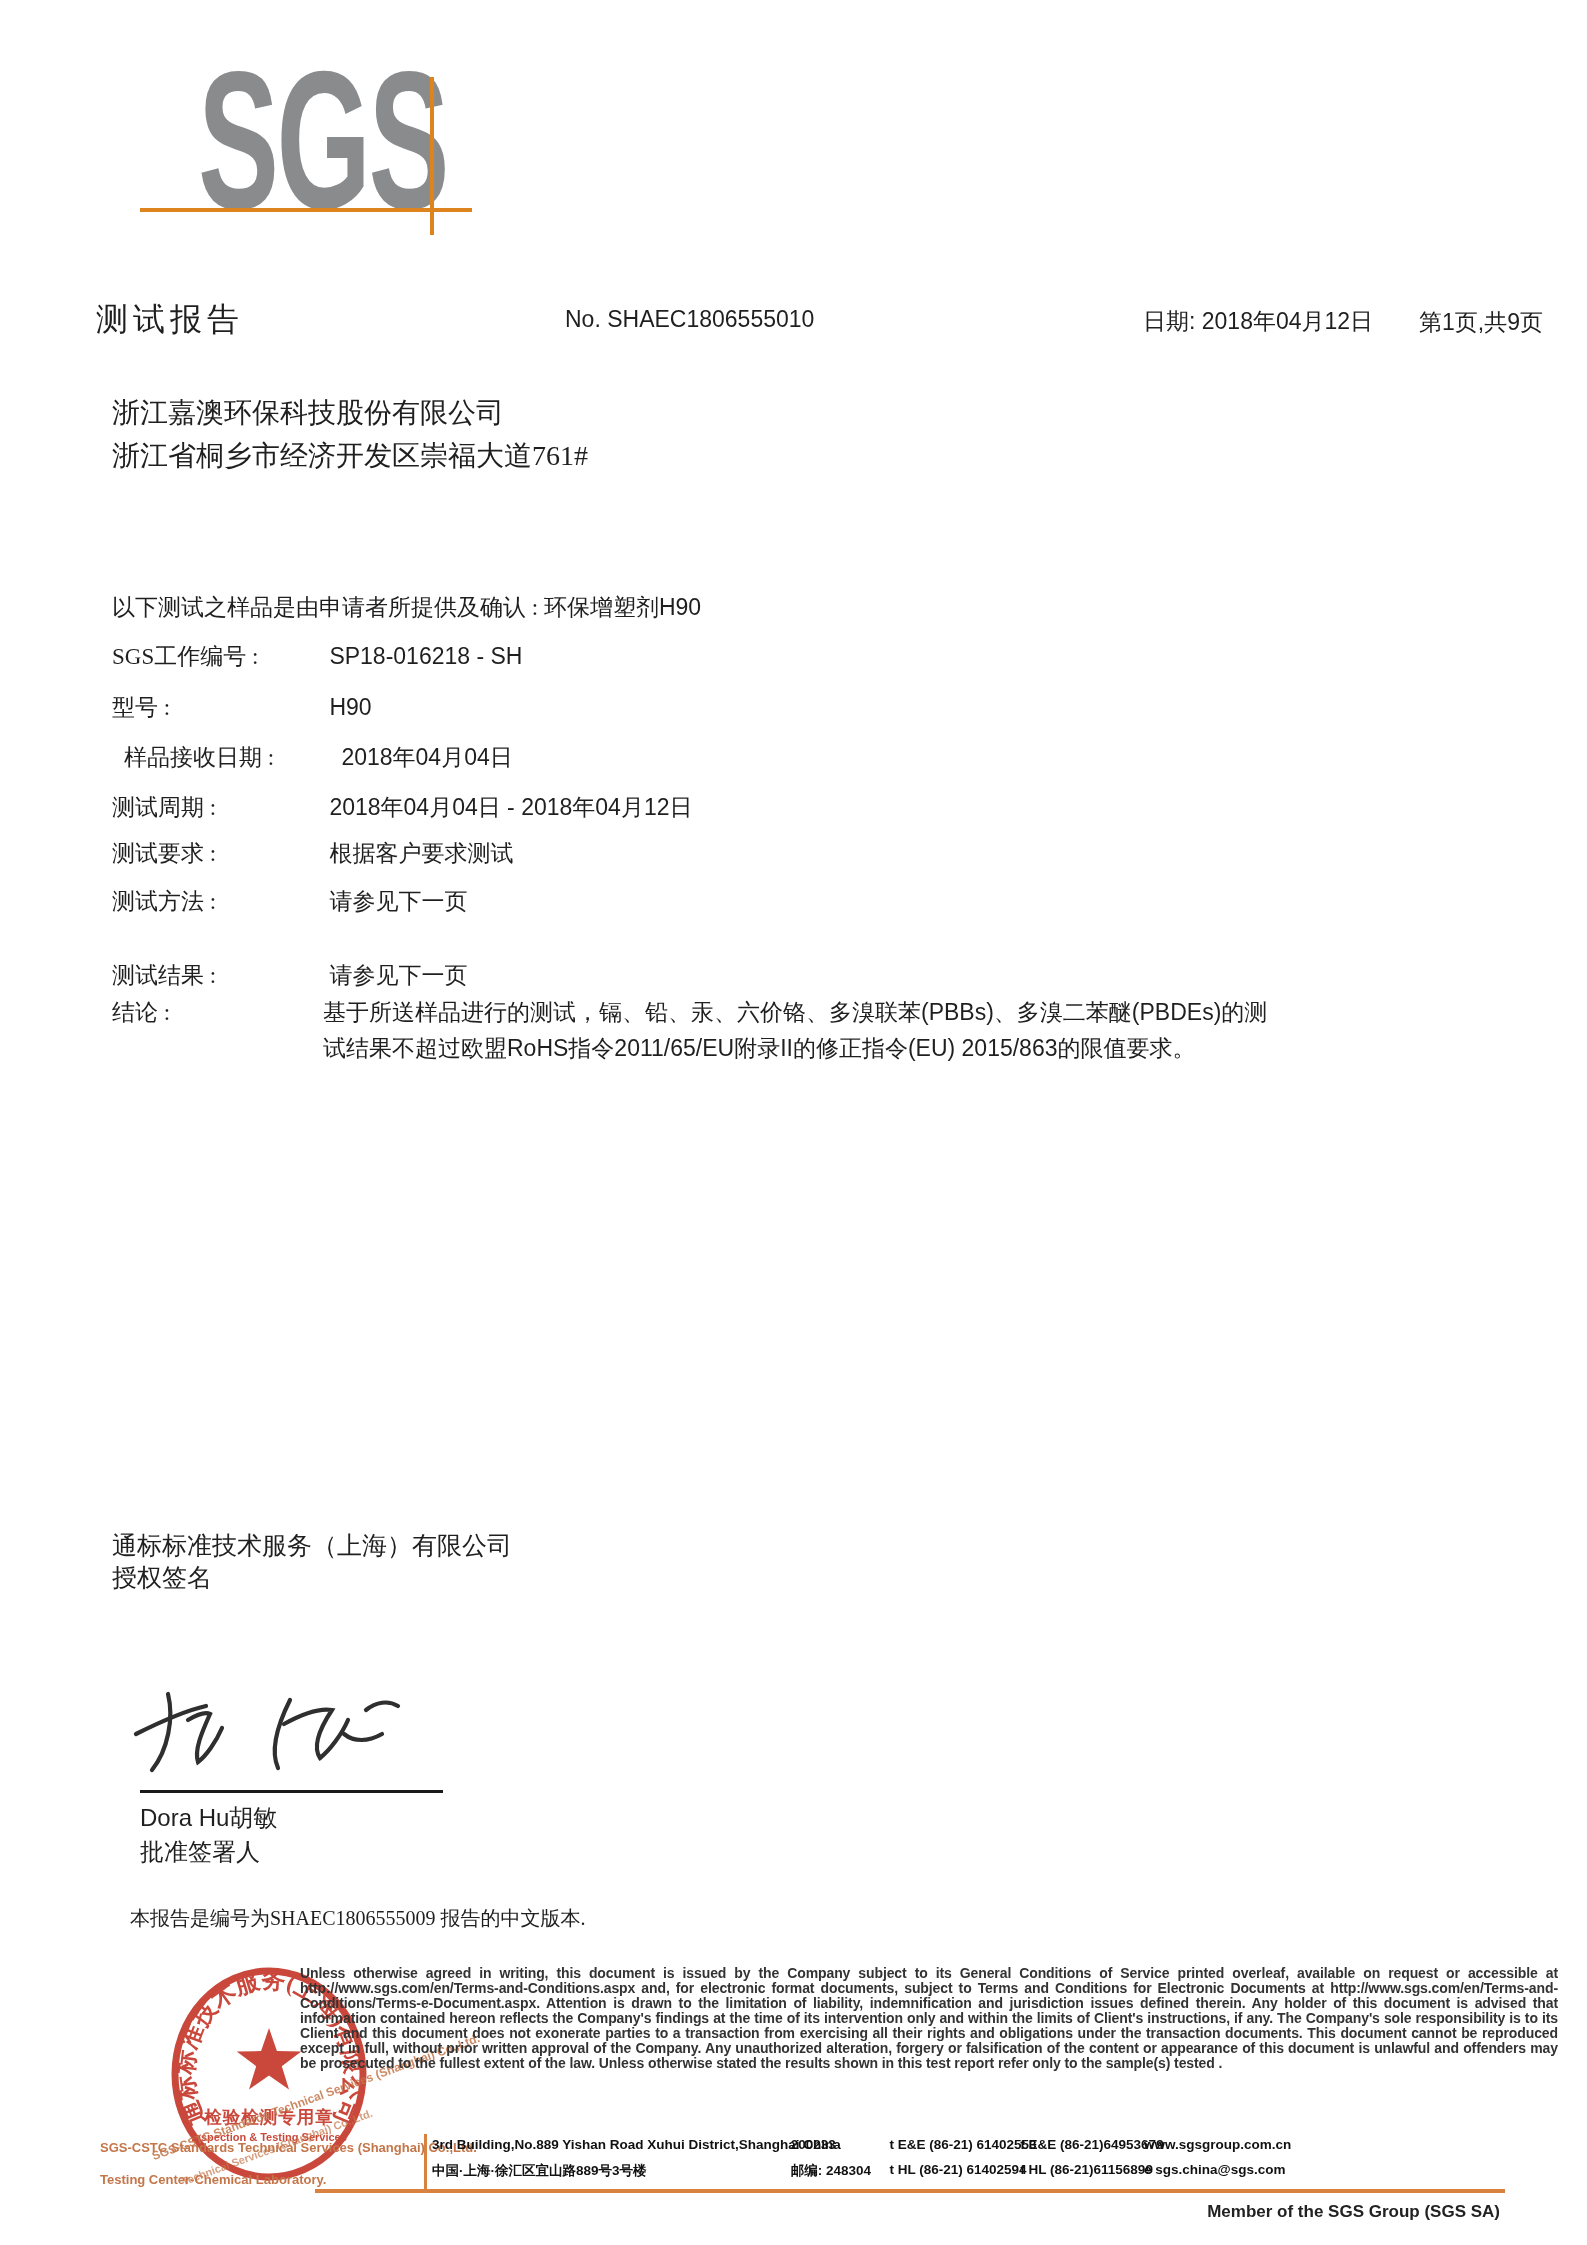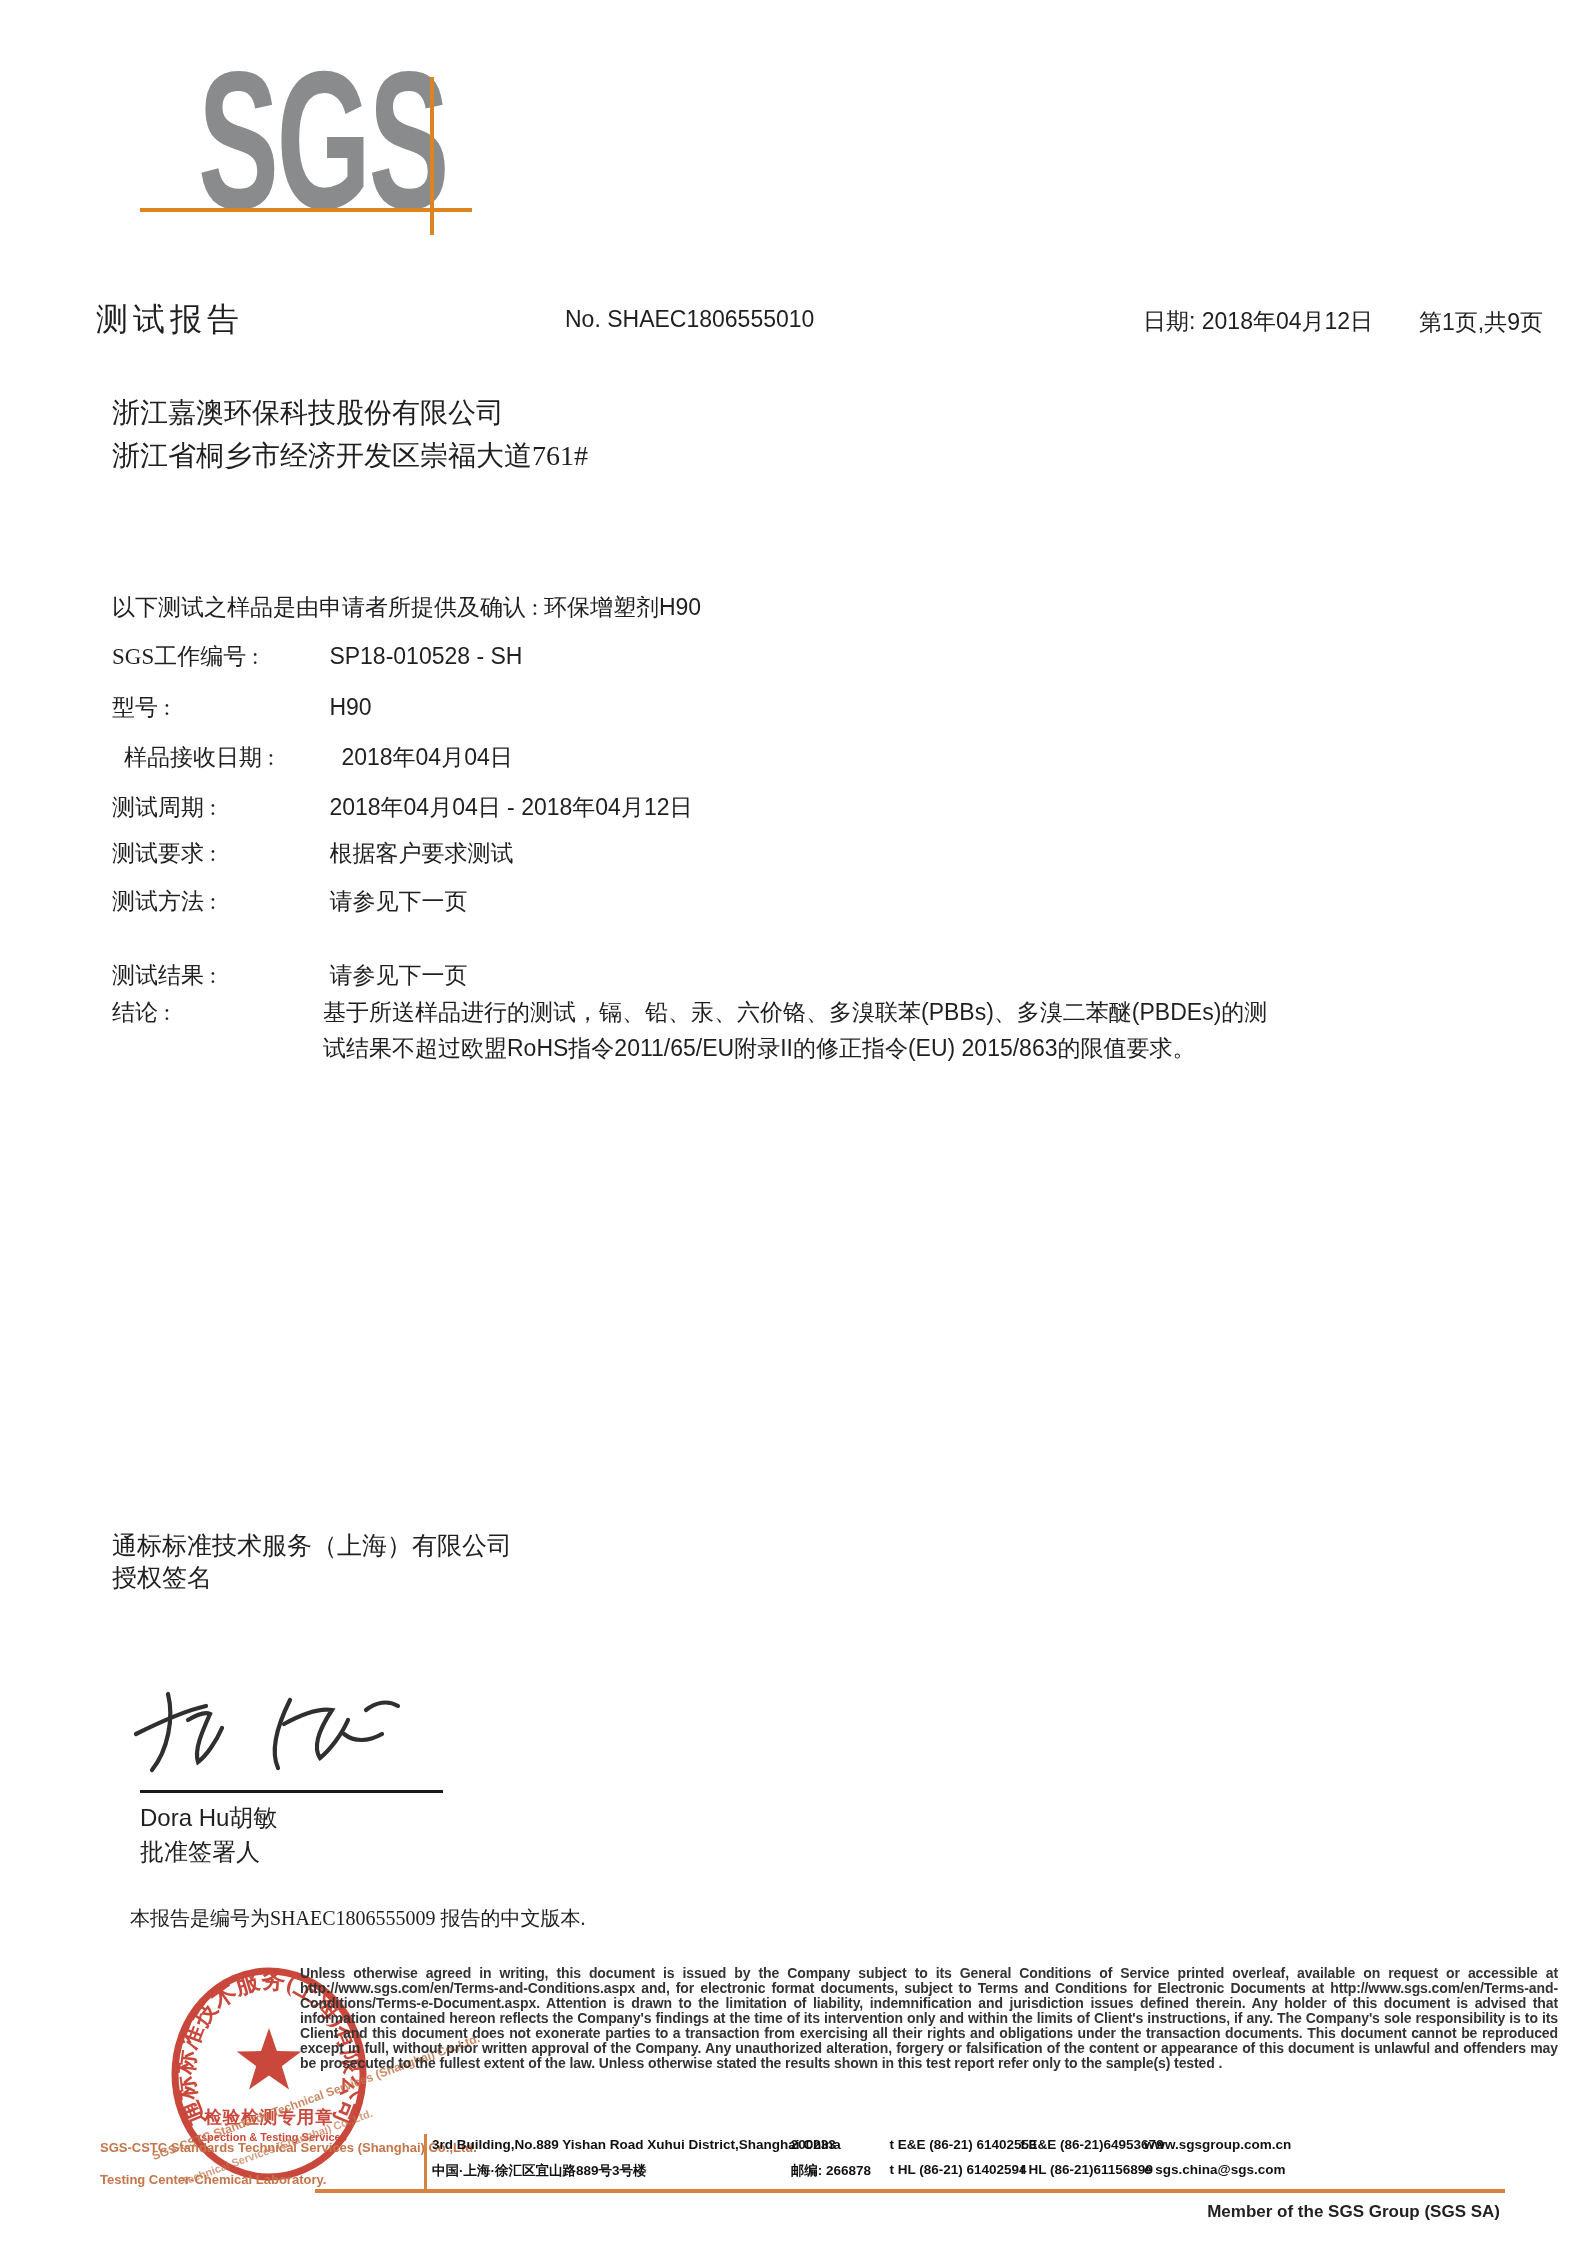"SP18-010528 - SH" span.val { text: SP18-010528 -> SP18-016218 }
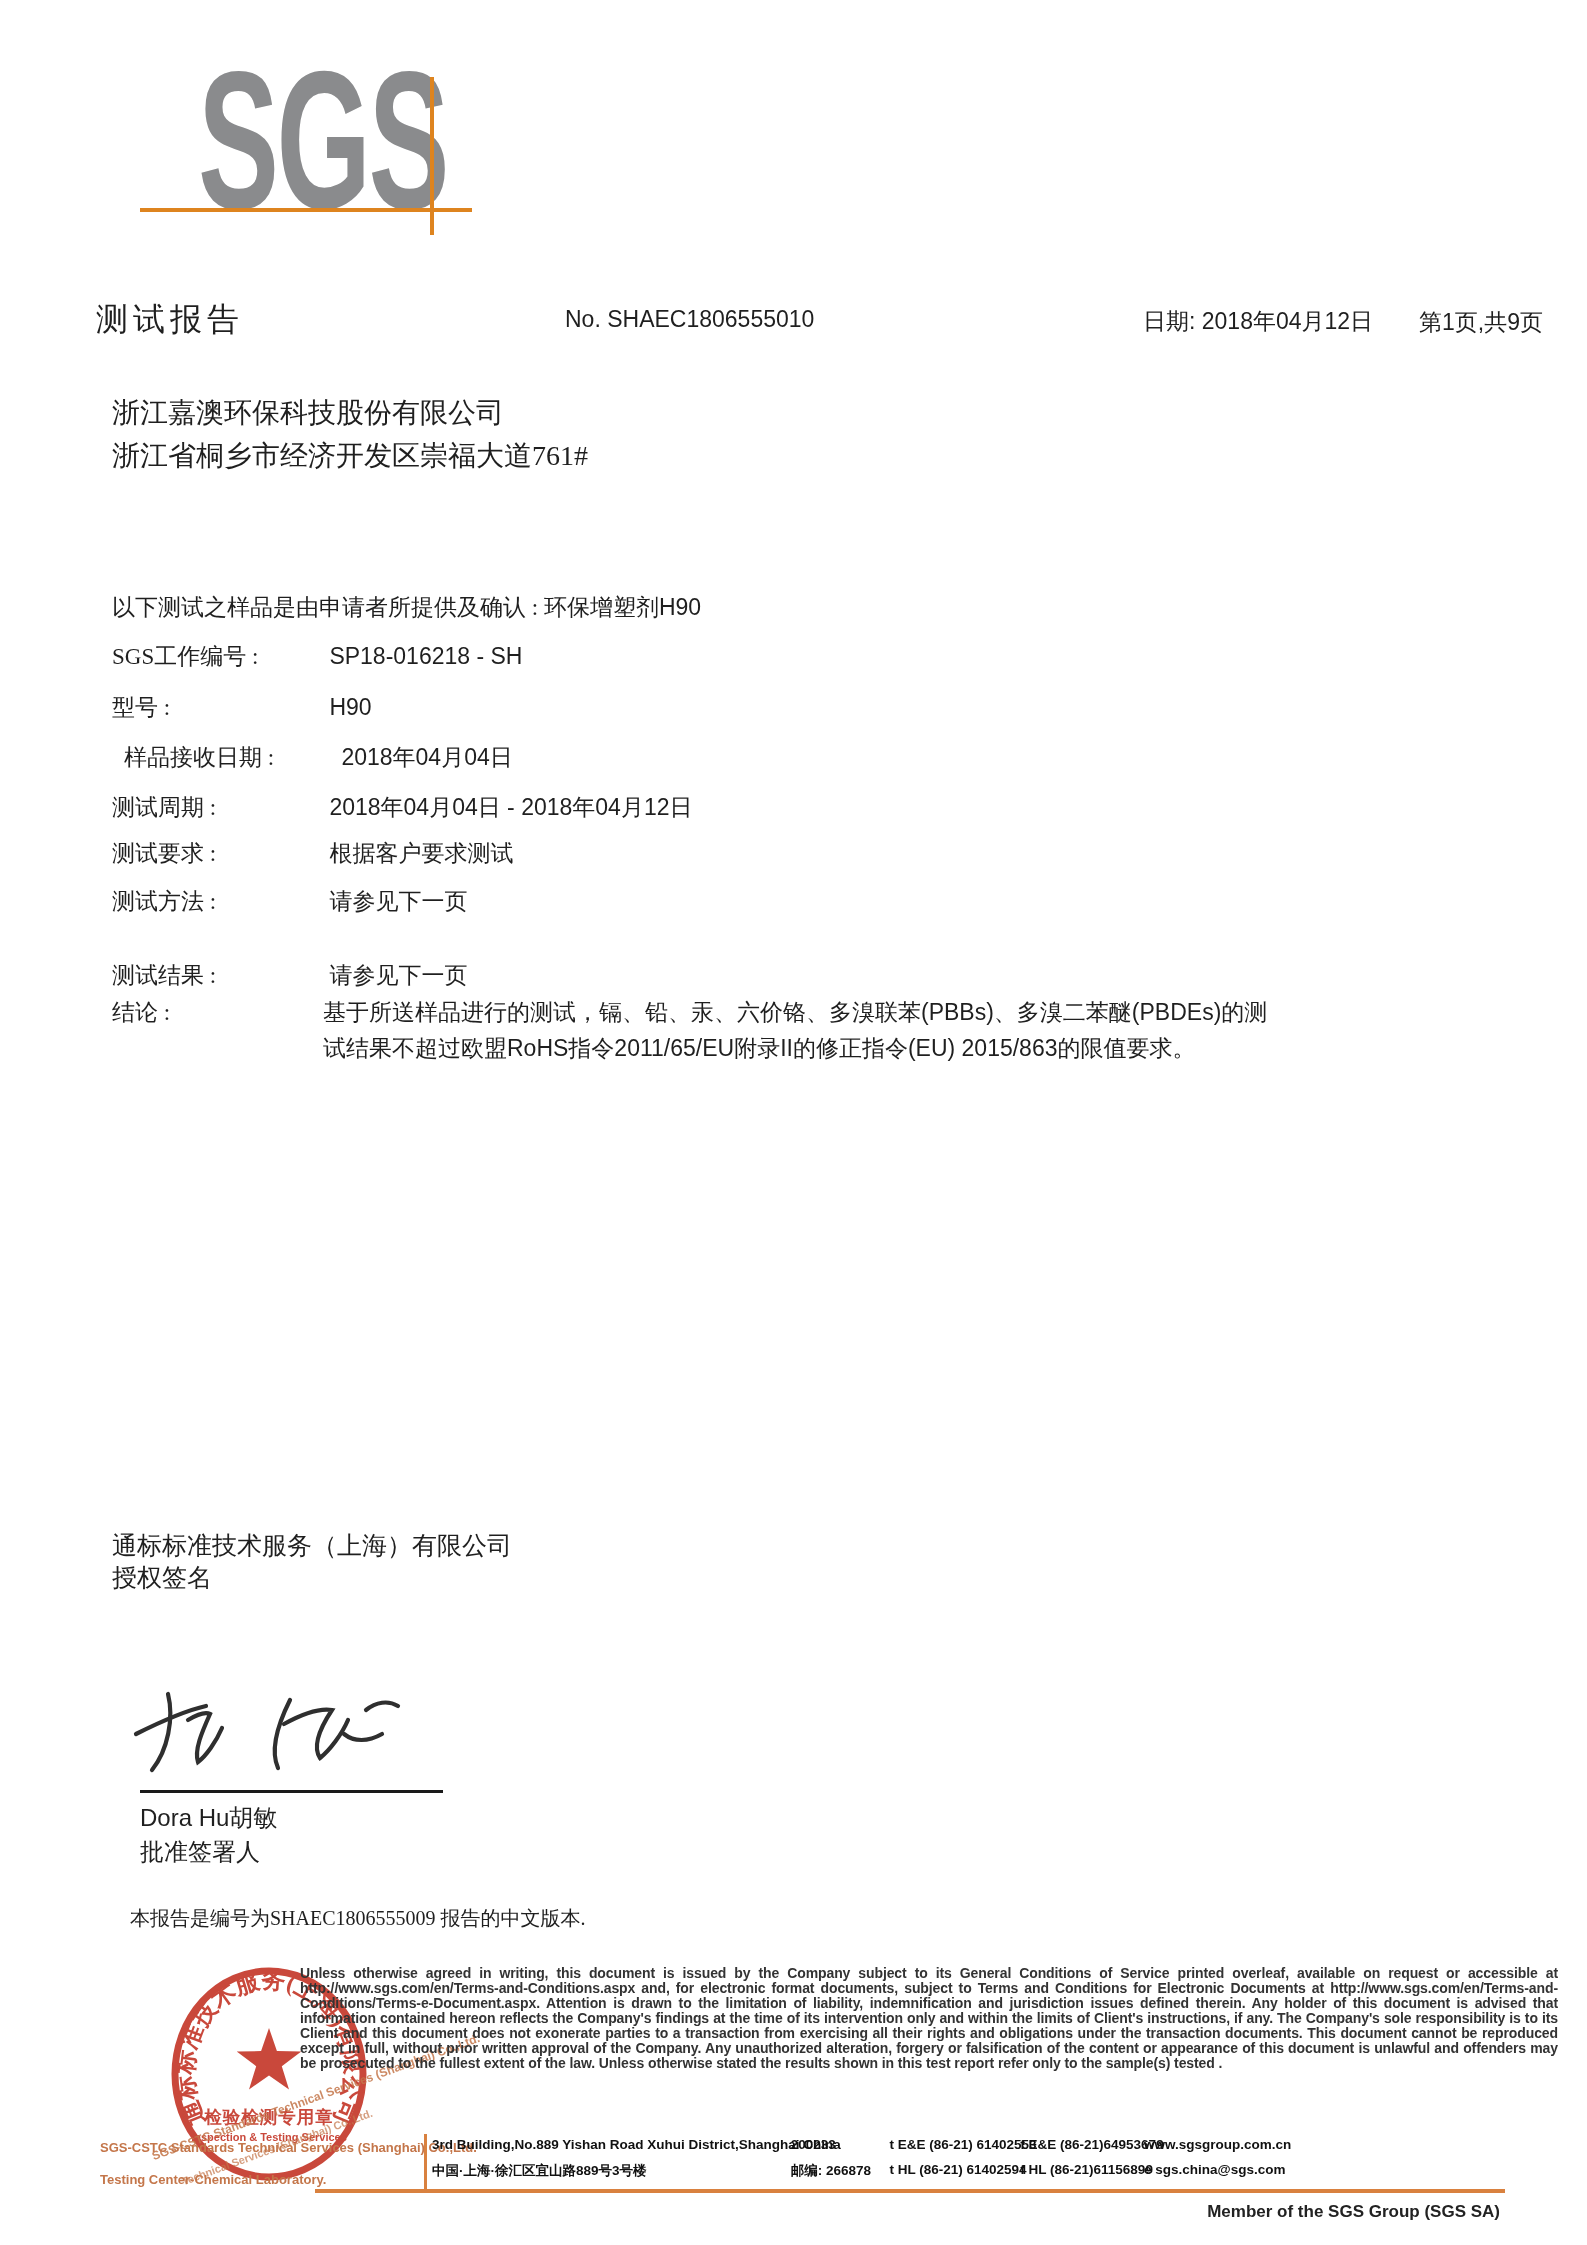"邮编: 266878" span.c-post { text: 266878 -> 248304 }
